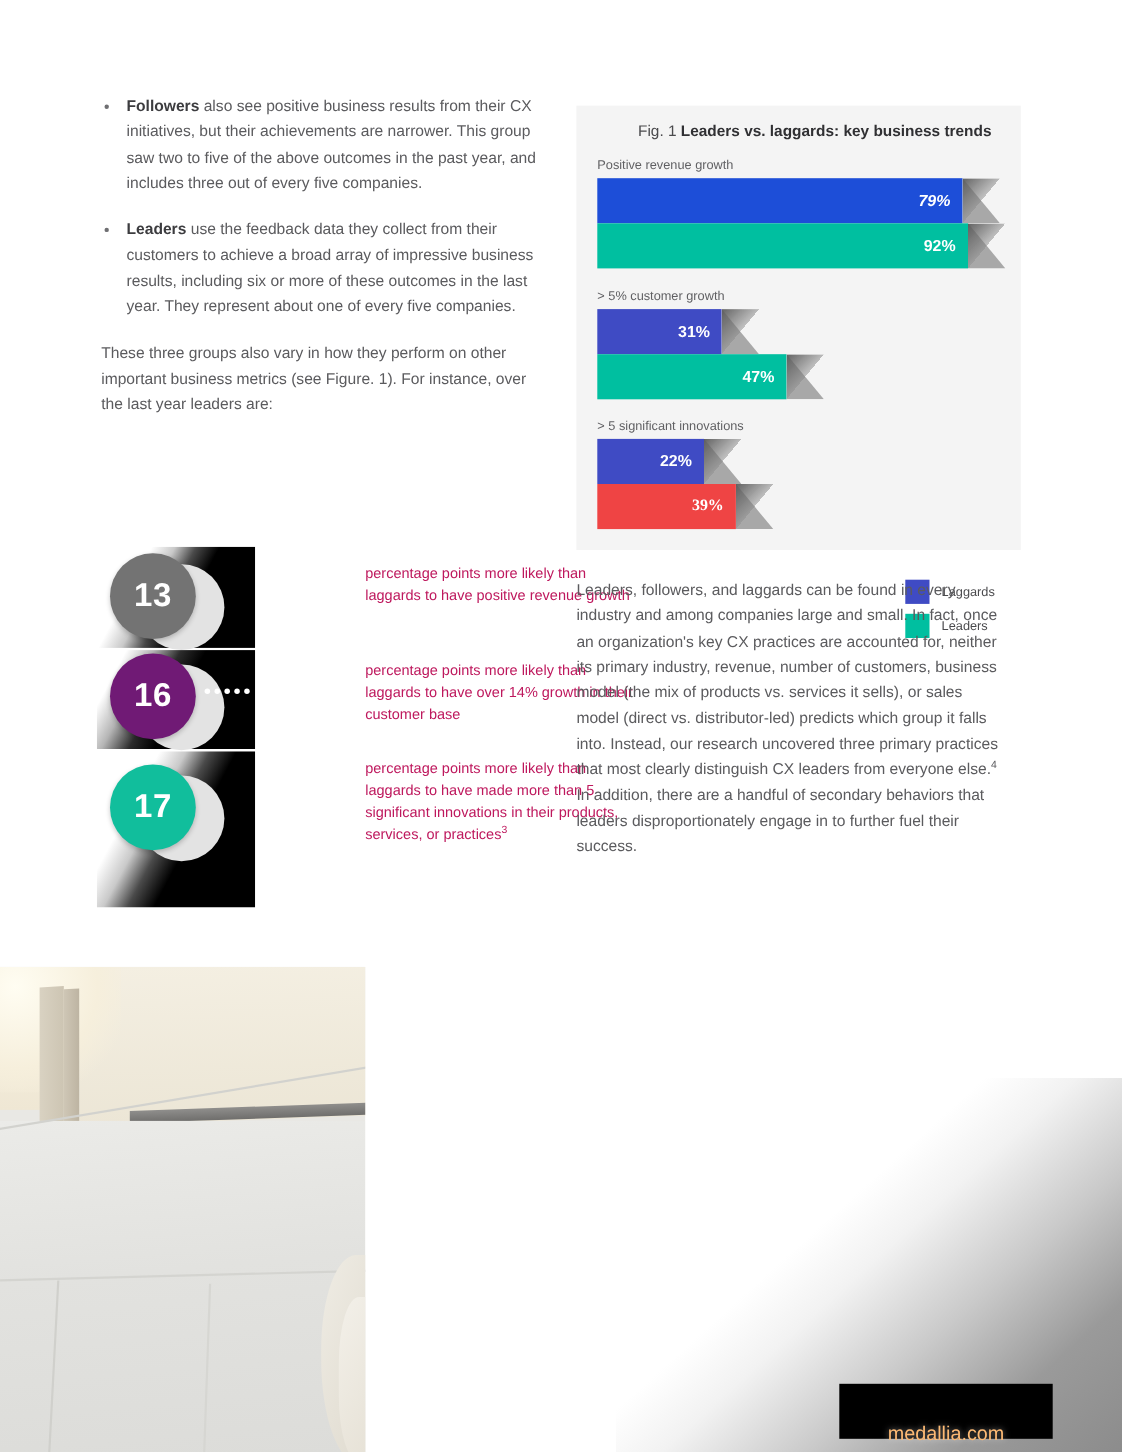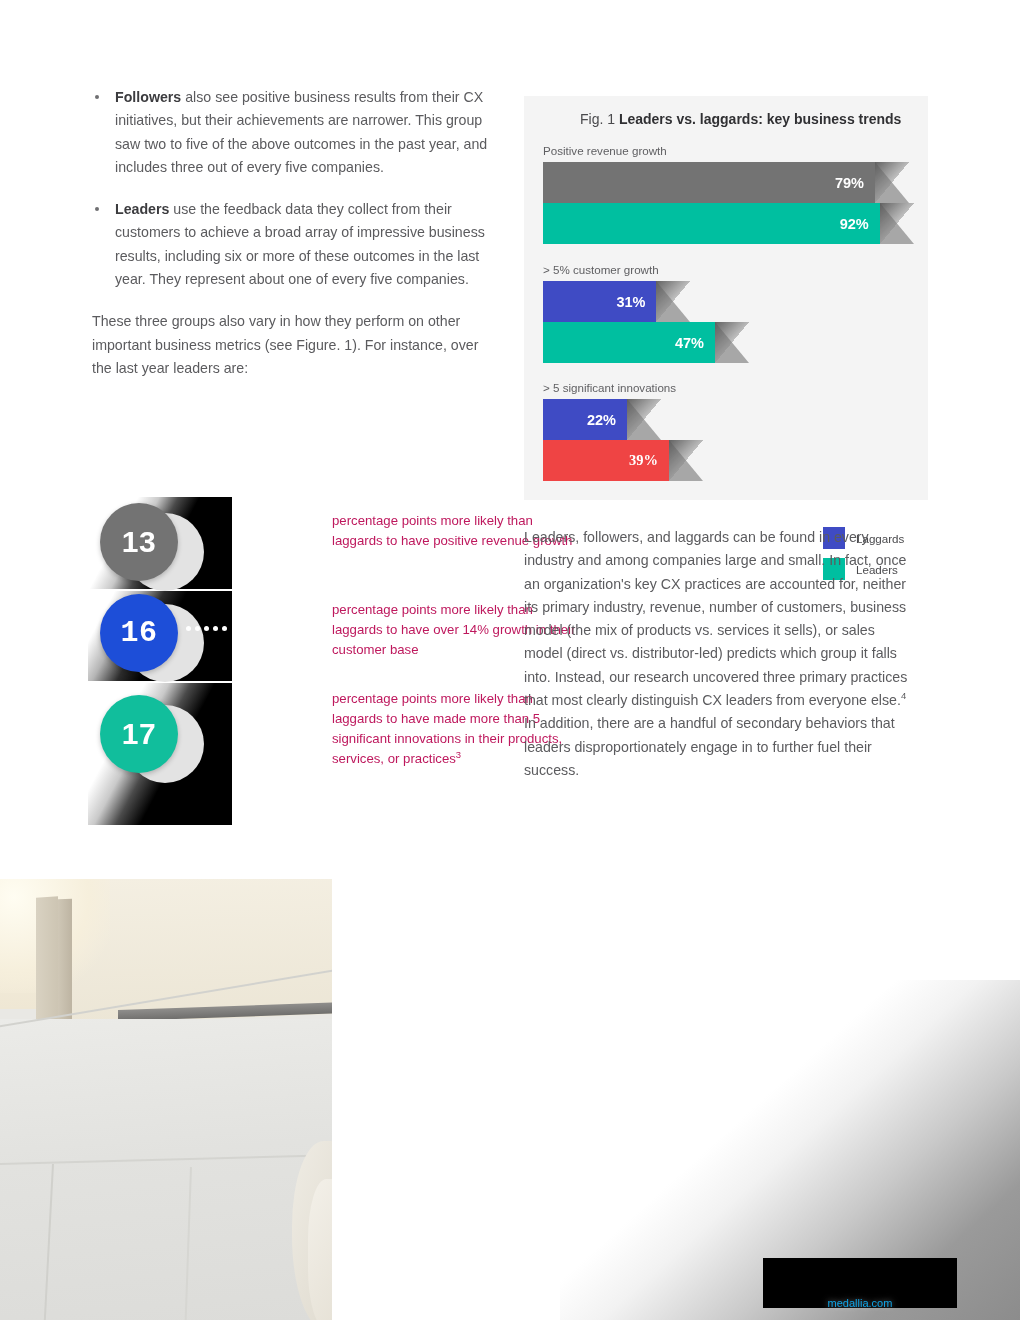"79%" div.bar { background: #737373 -> #1d4ed8; font-style: none -> italic }
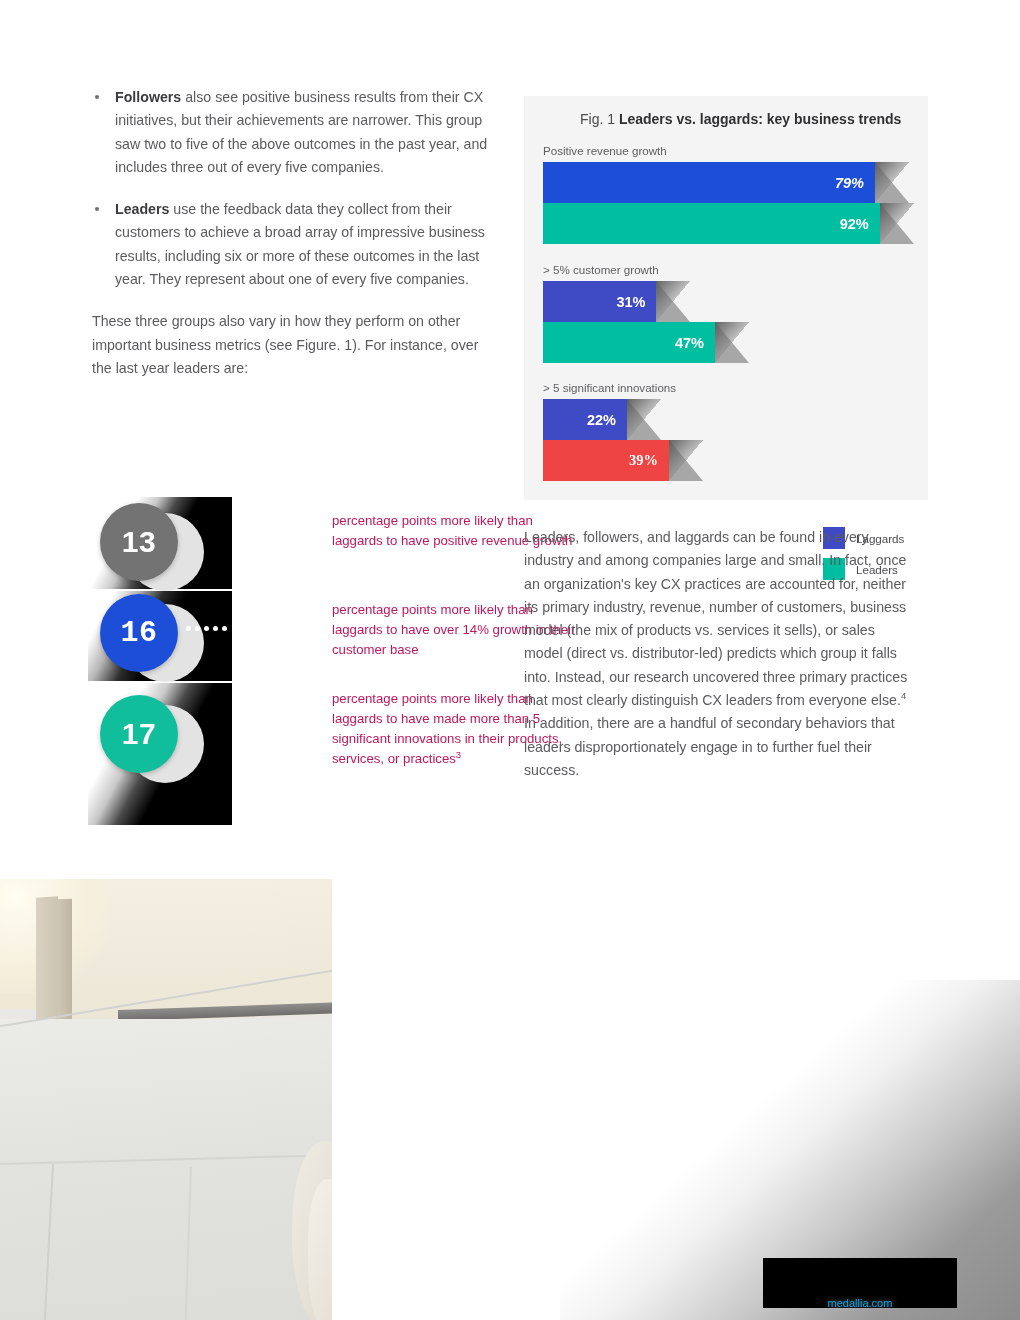"22%" div.bar { width: 84px -> 97px }
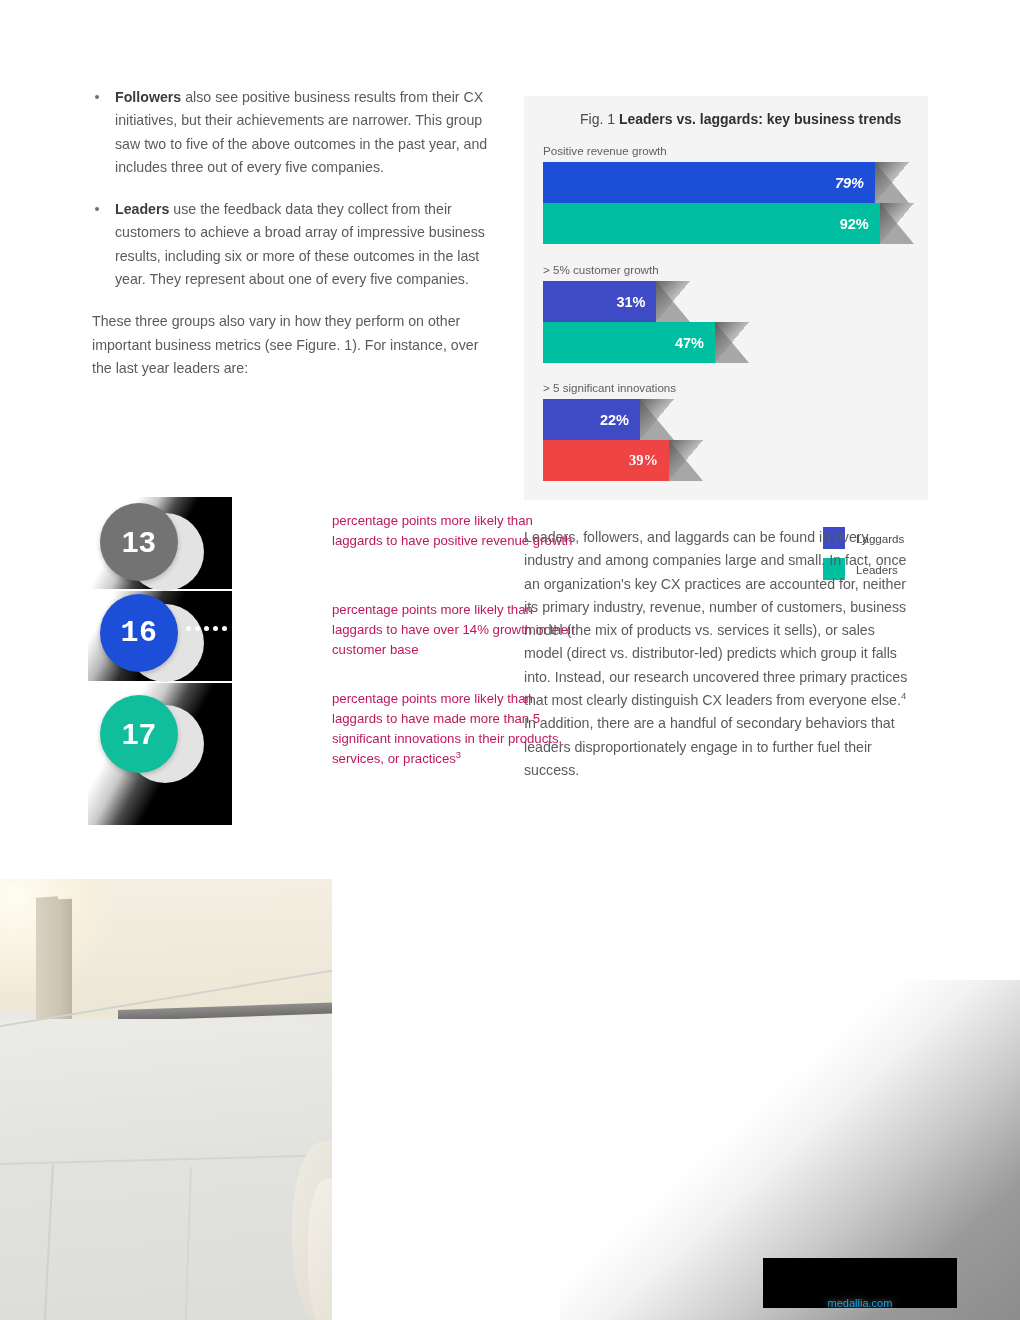"16" div.circle { background: #1d4ed8 -> #701a75; font-family: Liberation Mono, monospace -> none }
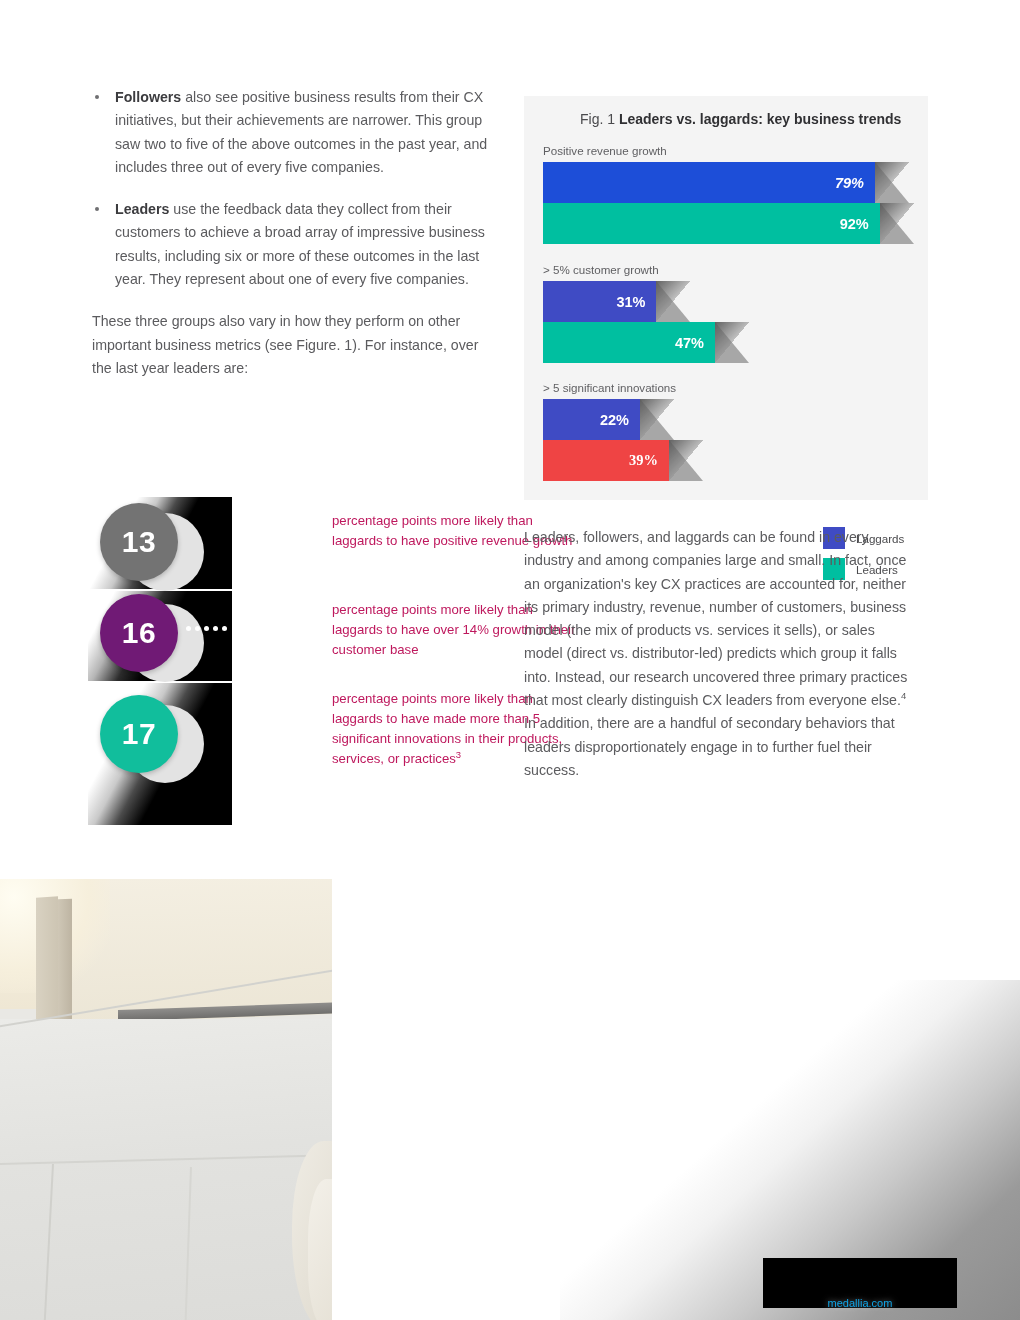"medallia.com" .url-box span { color: #0ea5e9 -> #fdba74; font-size: 11px -> 18px }
